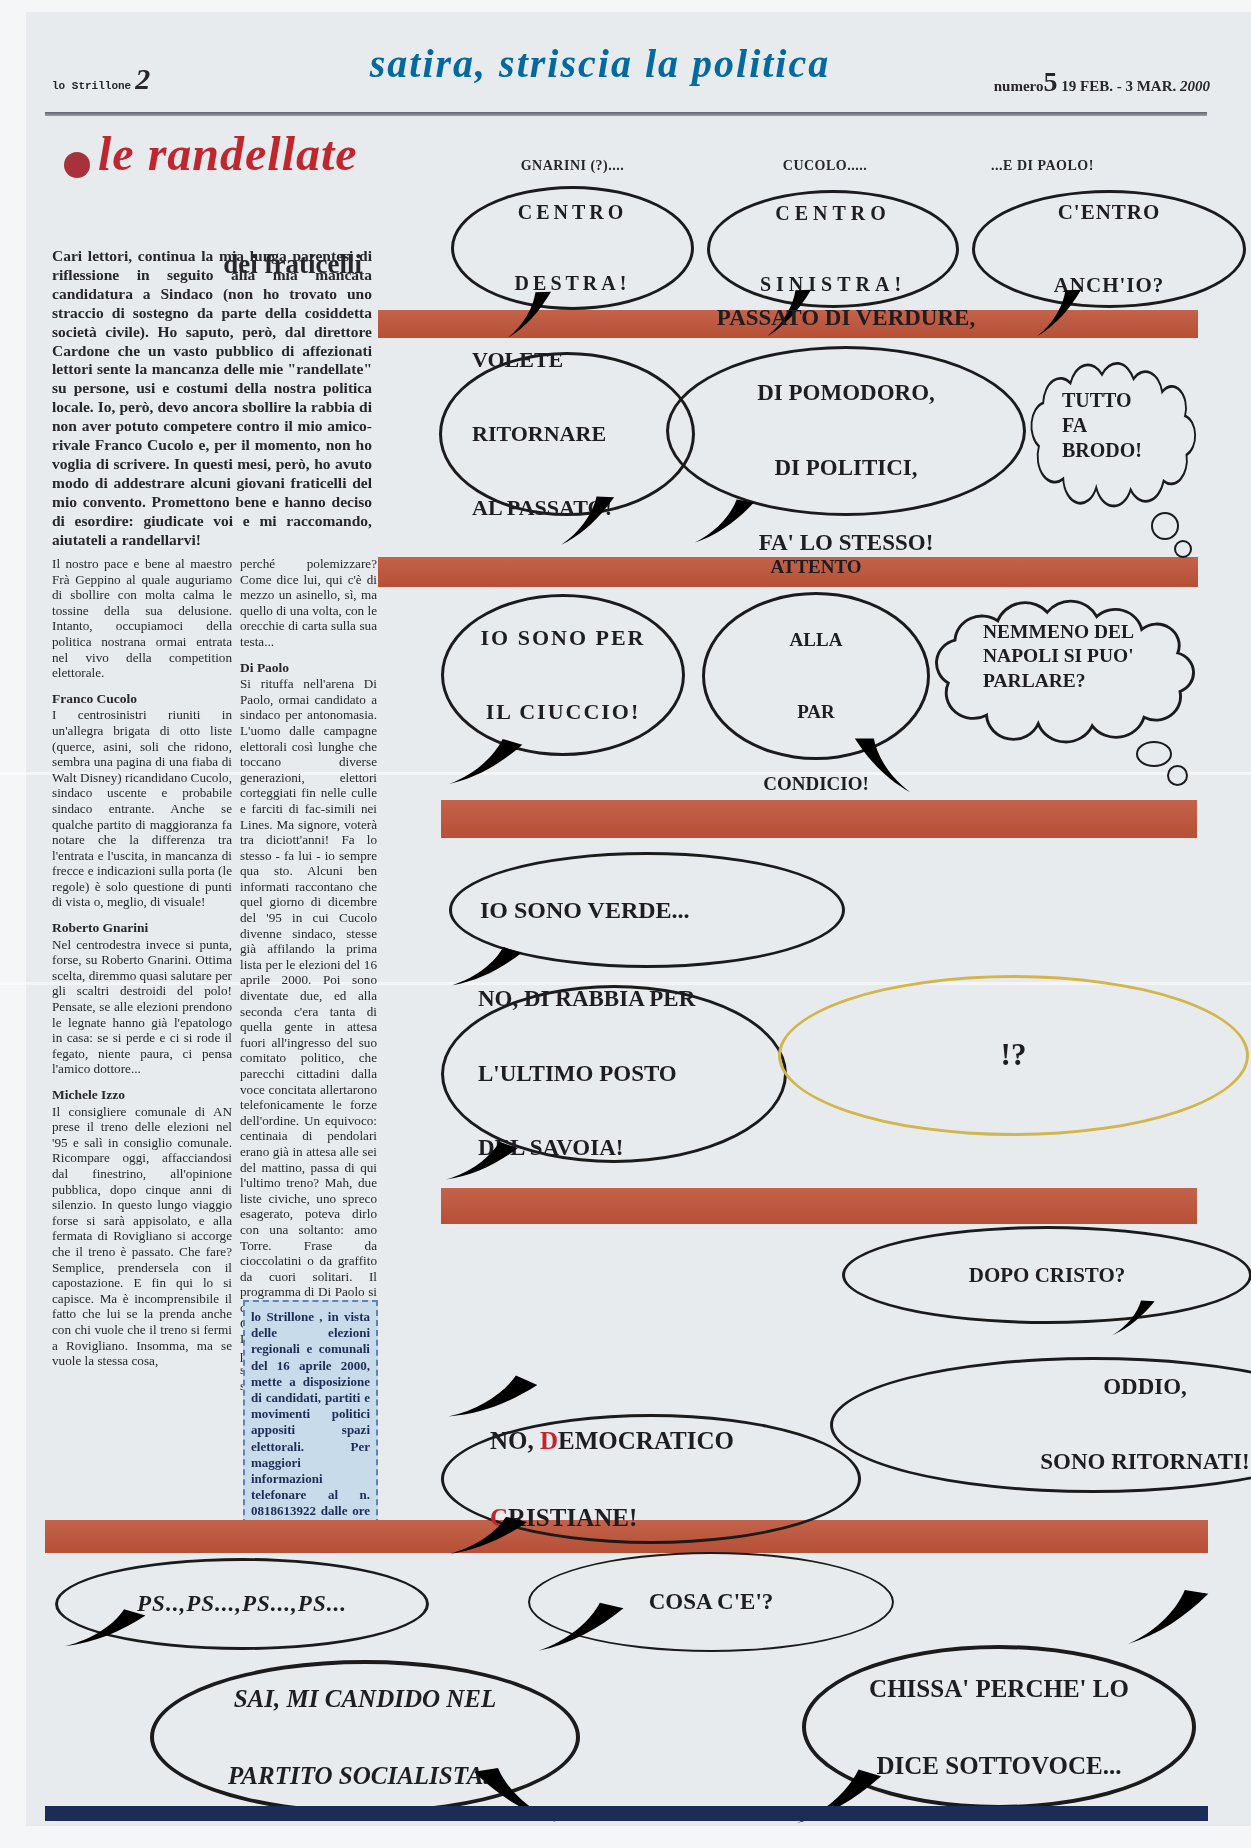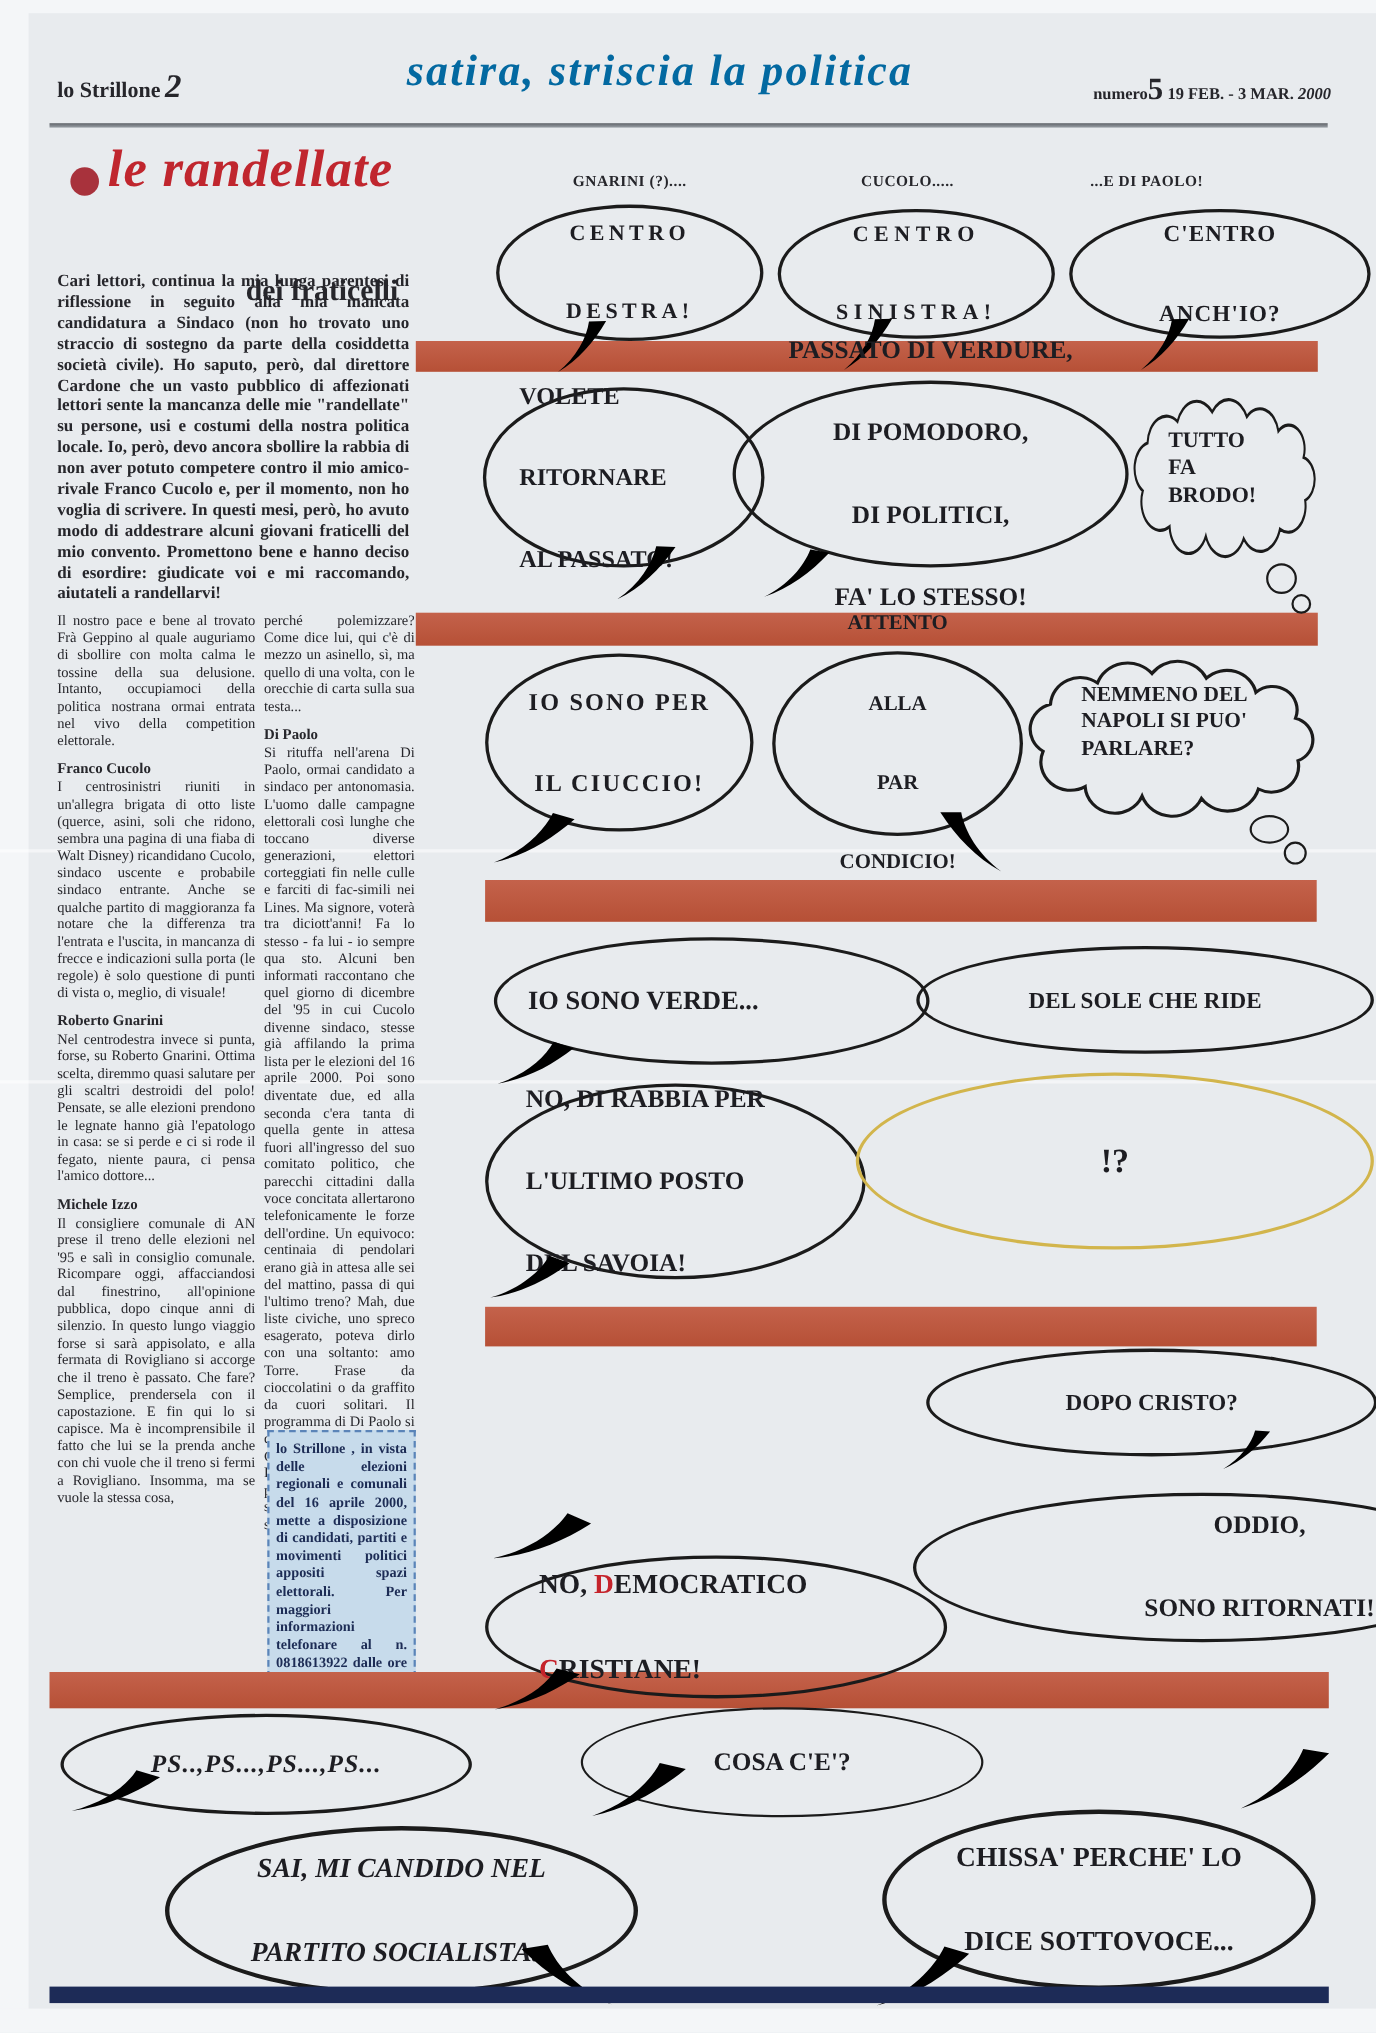"lo Strillone" .mast-name { font-family: none -> Liberation Mono, monospace; font-size: 20px -> 11px }
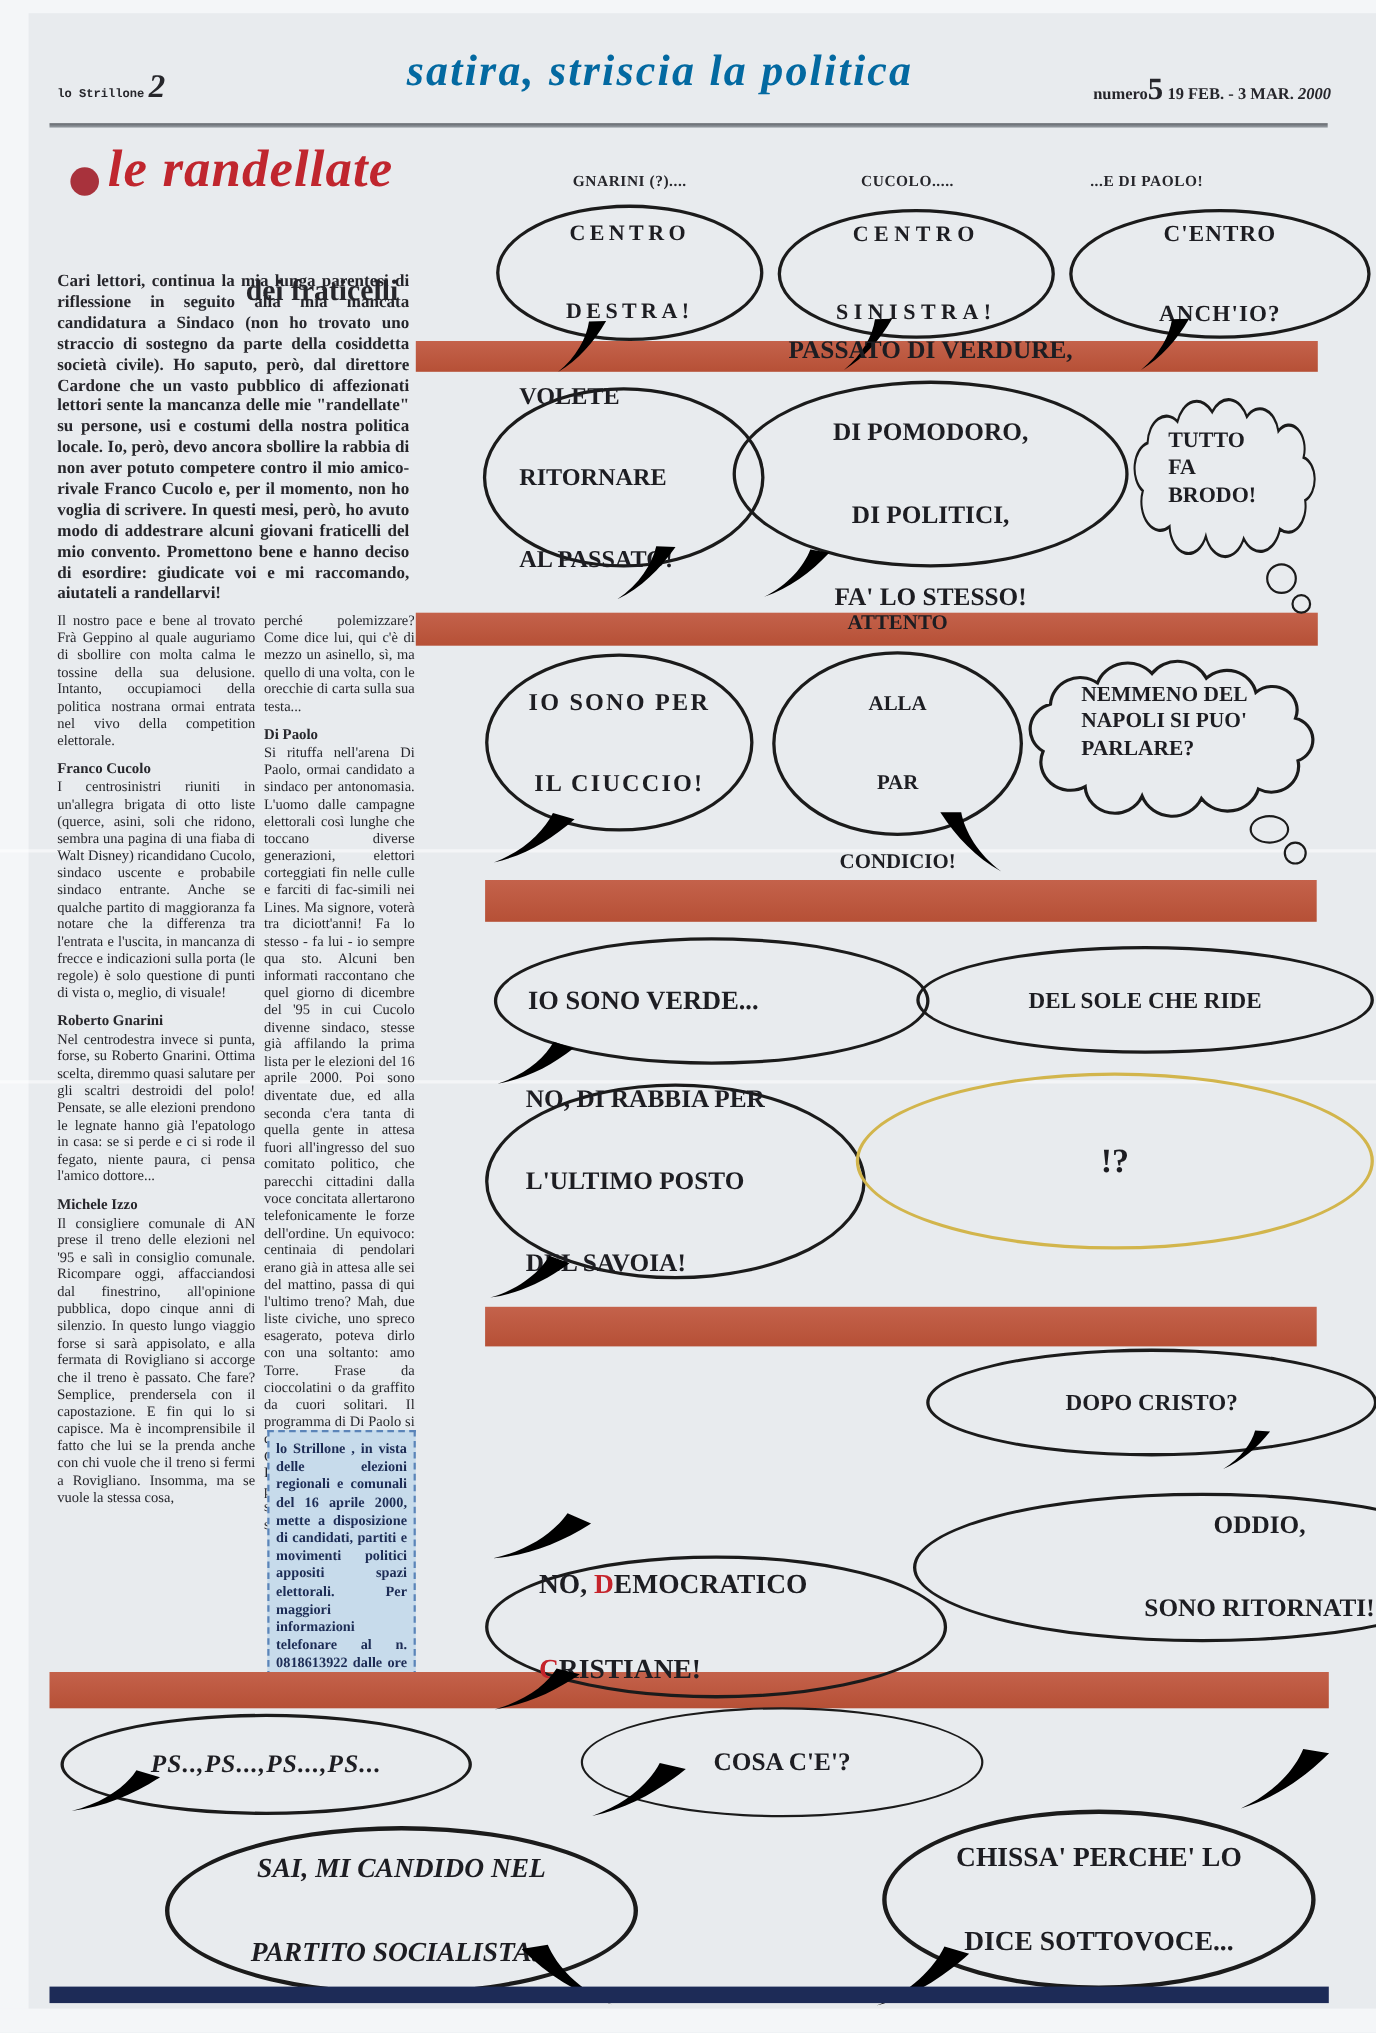"Il nostro pace e bene" p { text: trovato -> maestro }
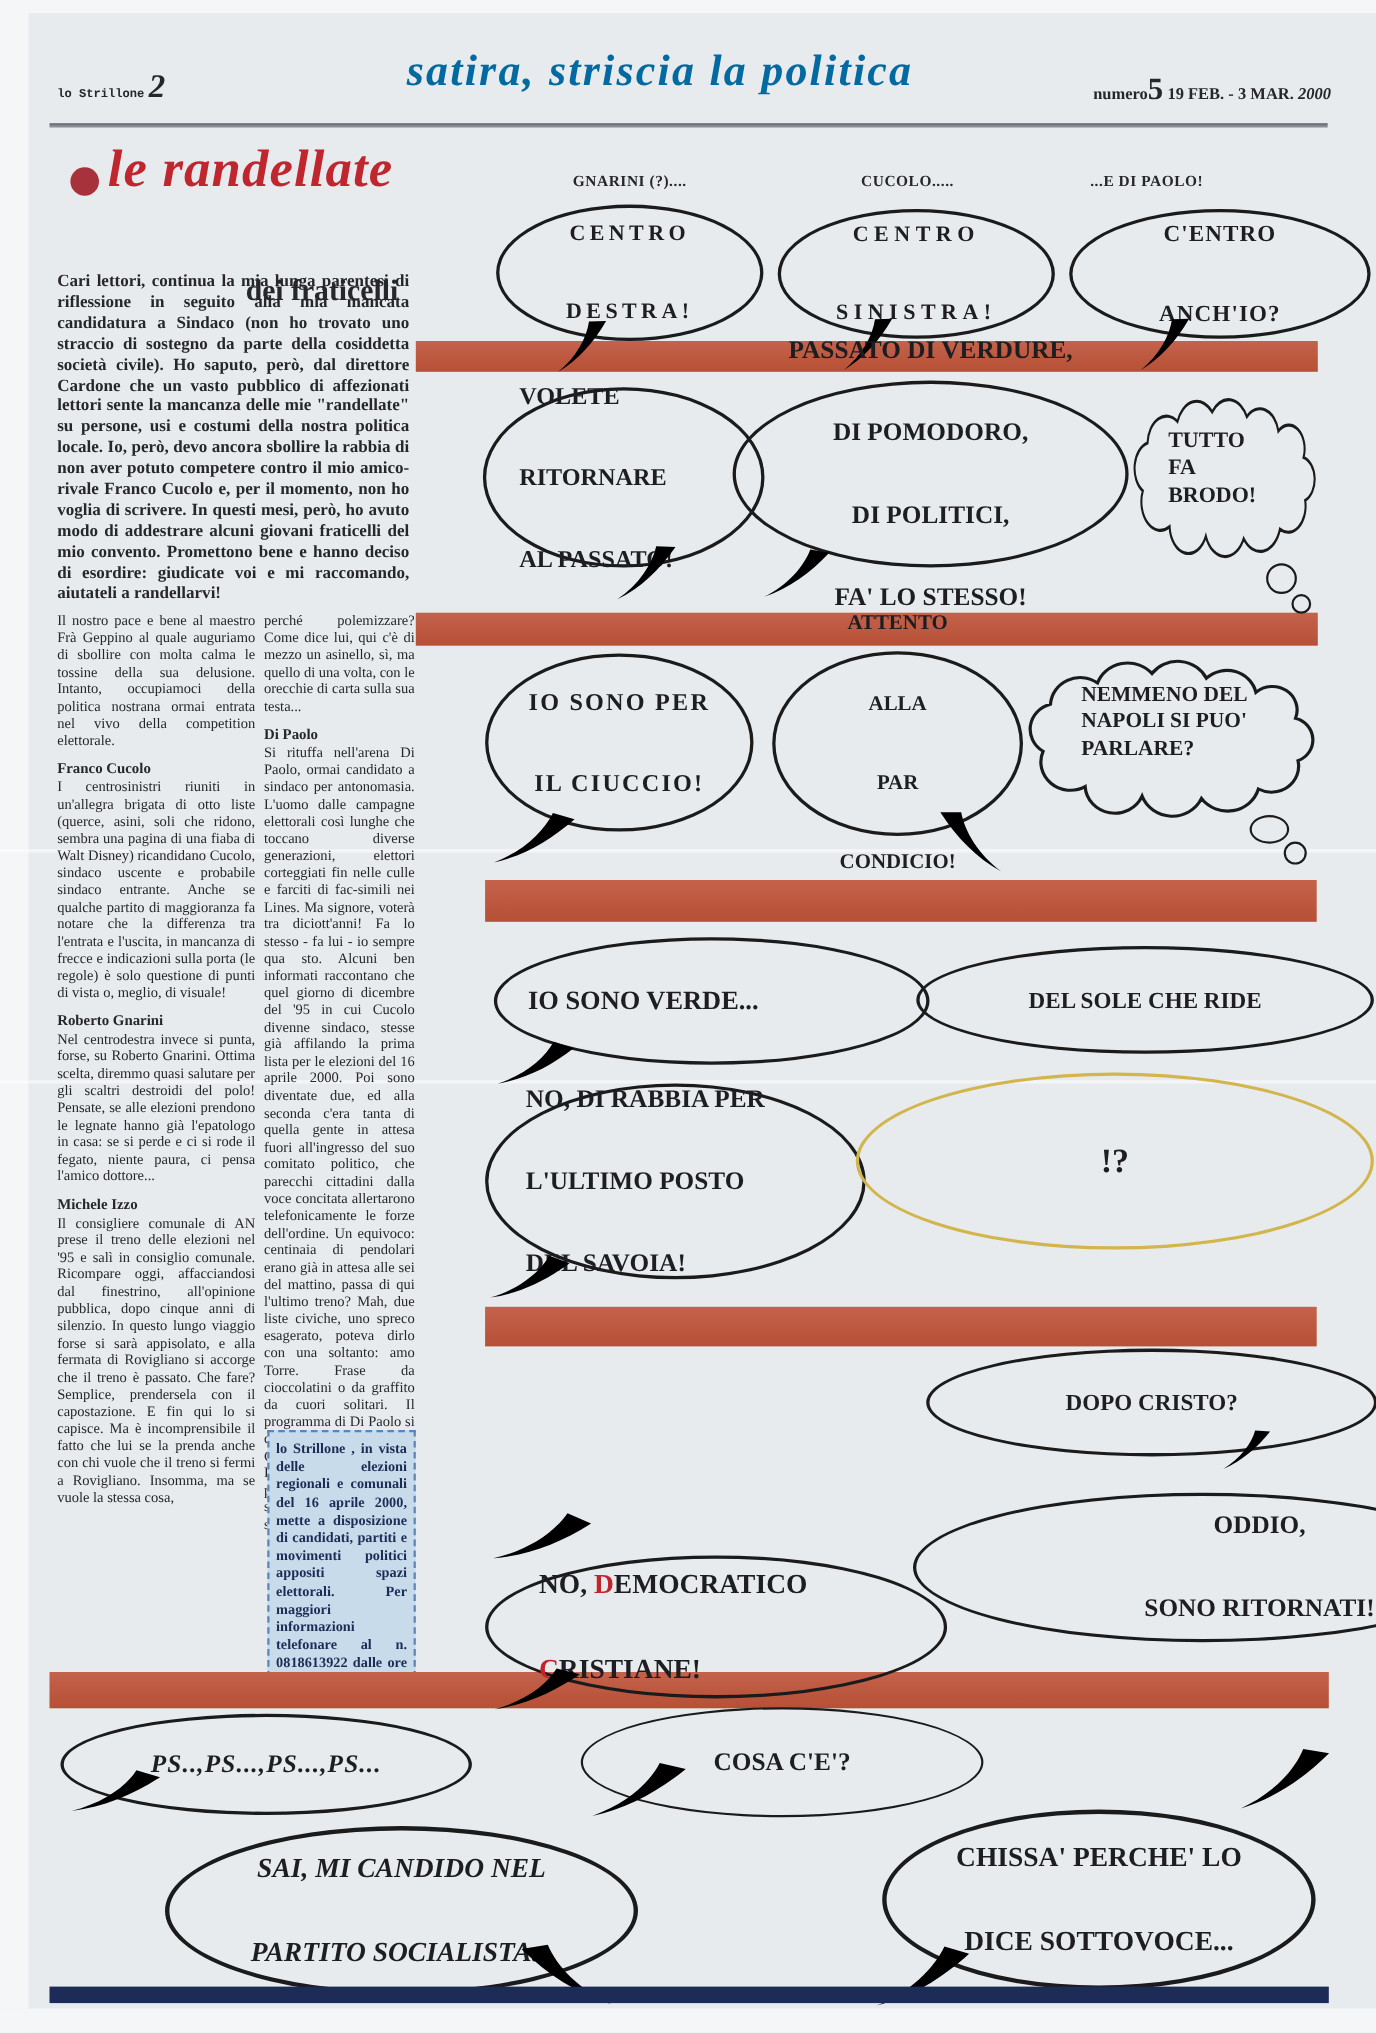"DEL SOLE CHE RIDE" div.bubble { html: <div> <div>DEL SOLE CHE RIDE</div> </div> -> none }
